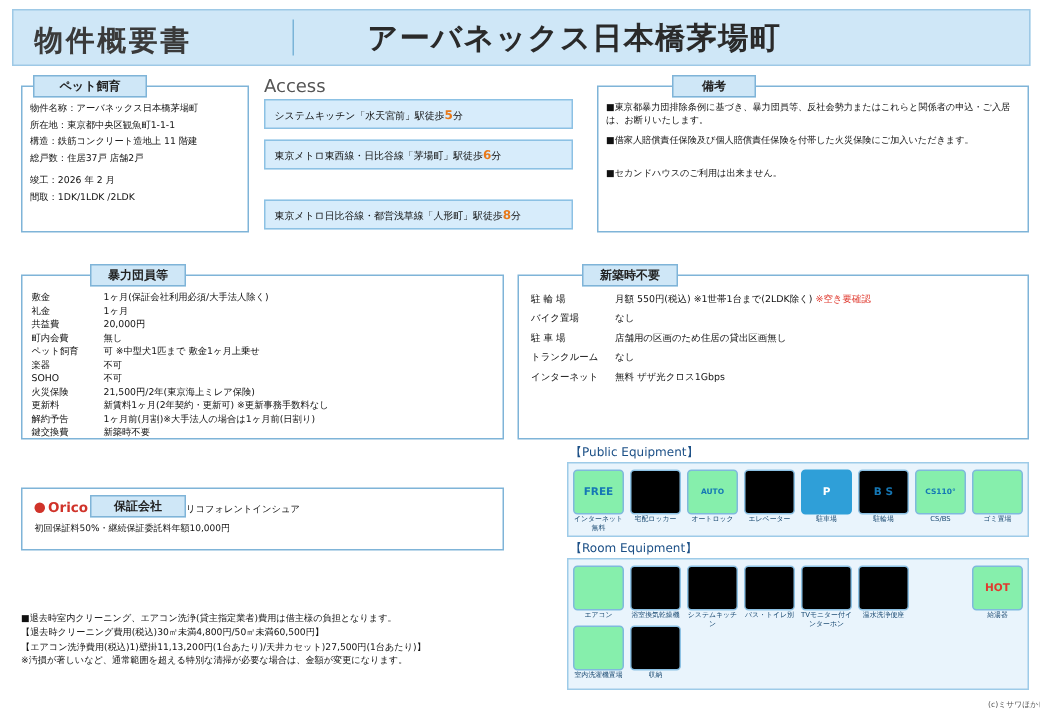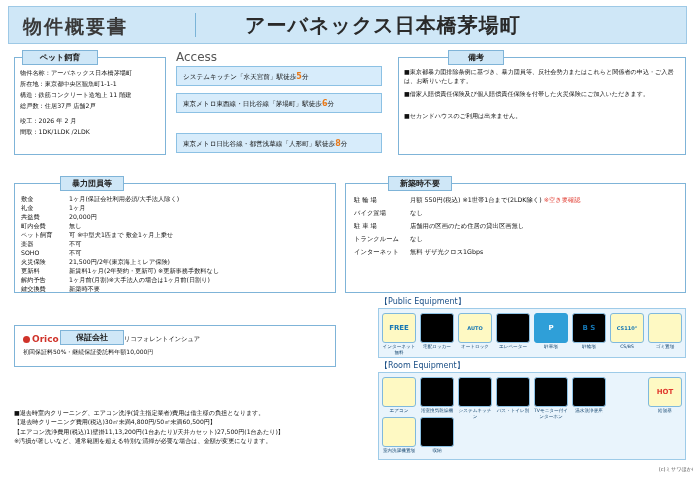"FREE" .icon-box.lblue { background: #fef9c3 -> #86efac }
